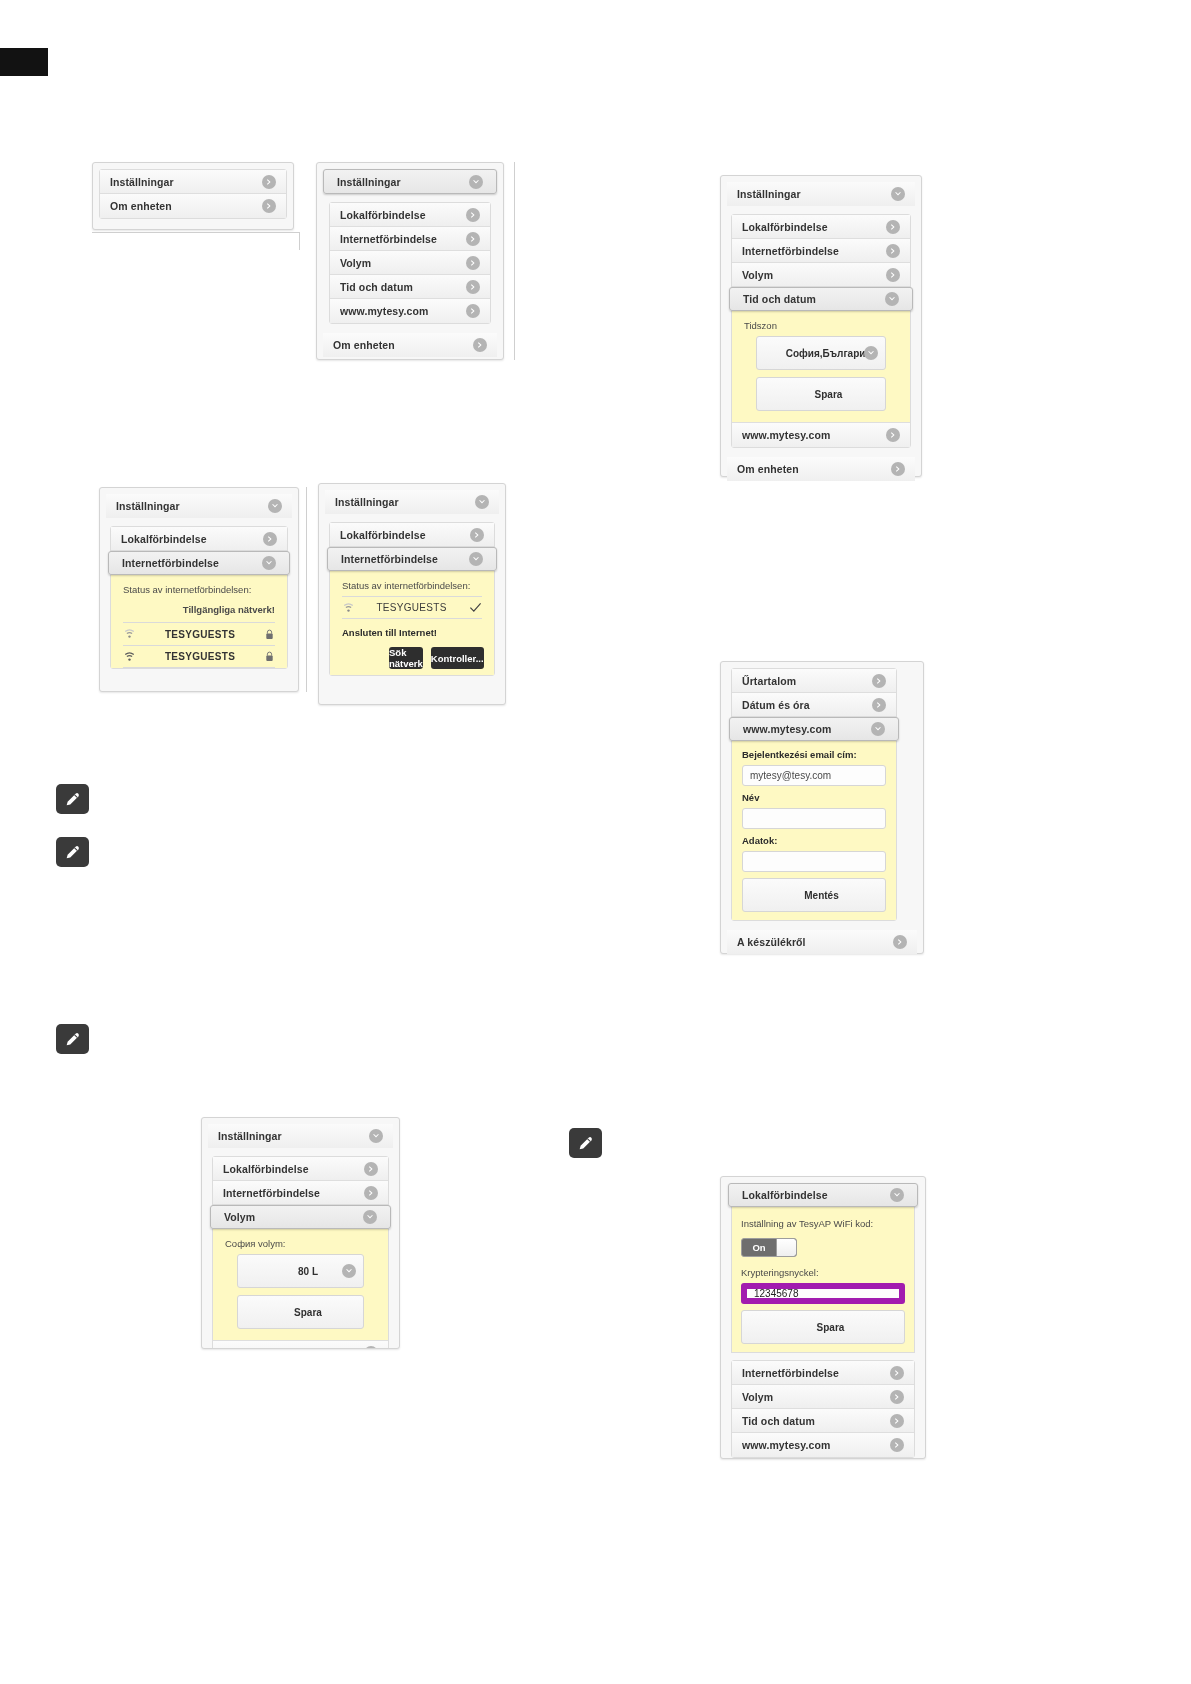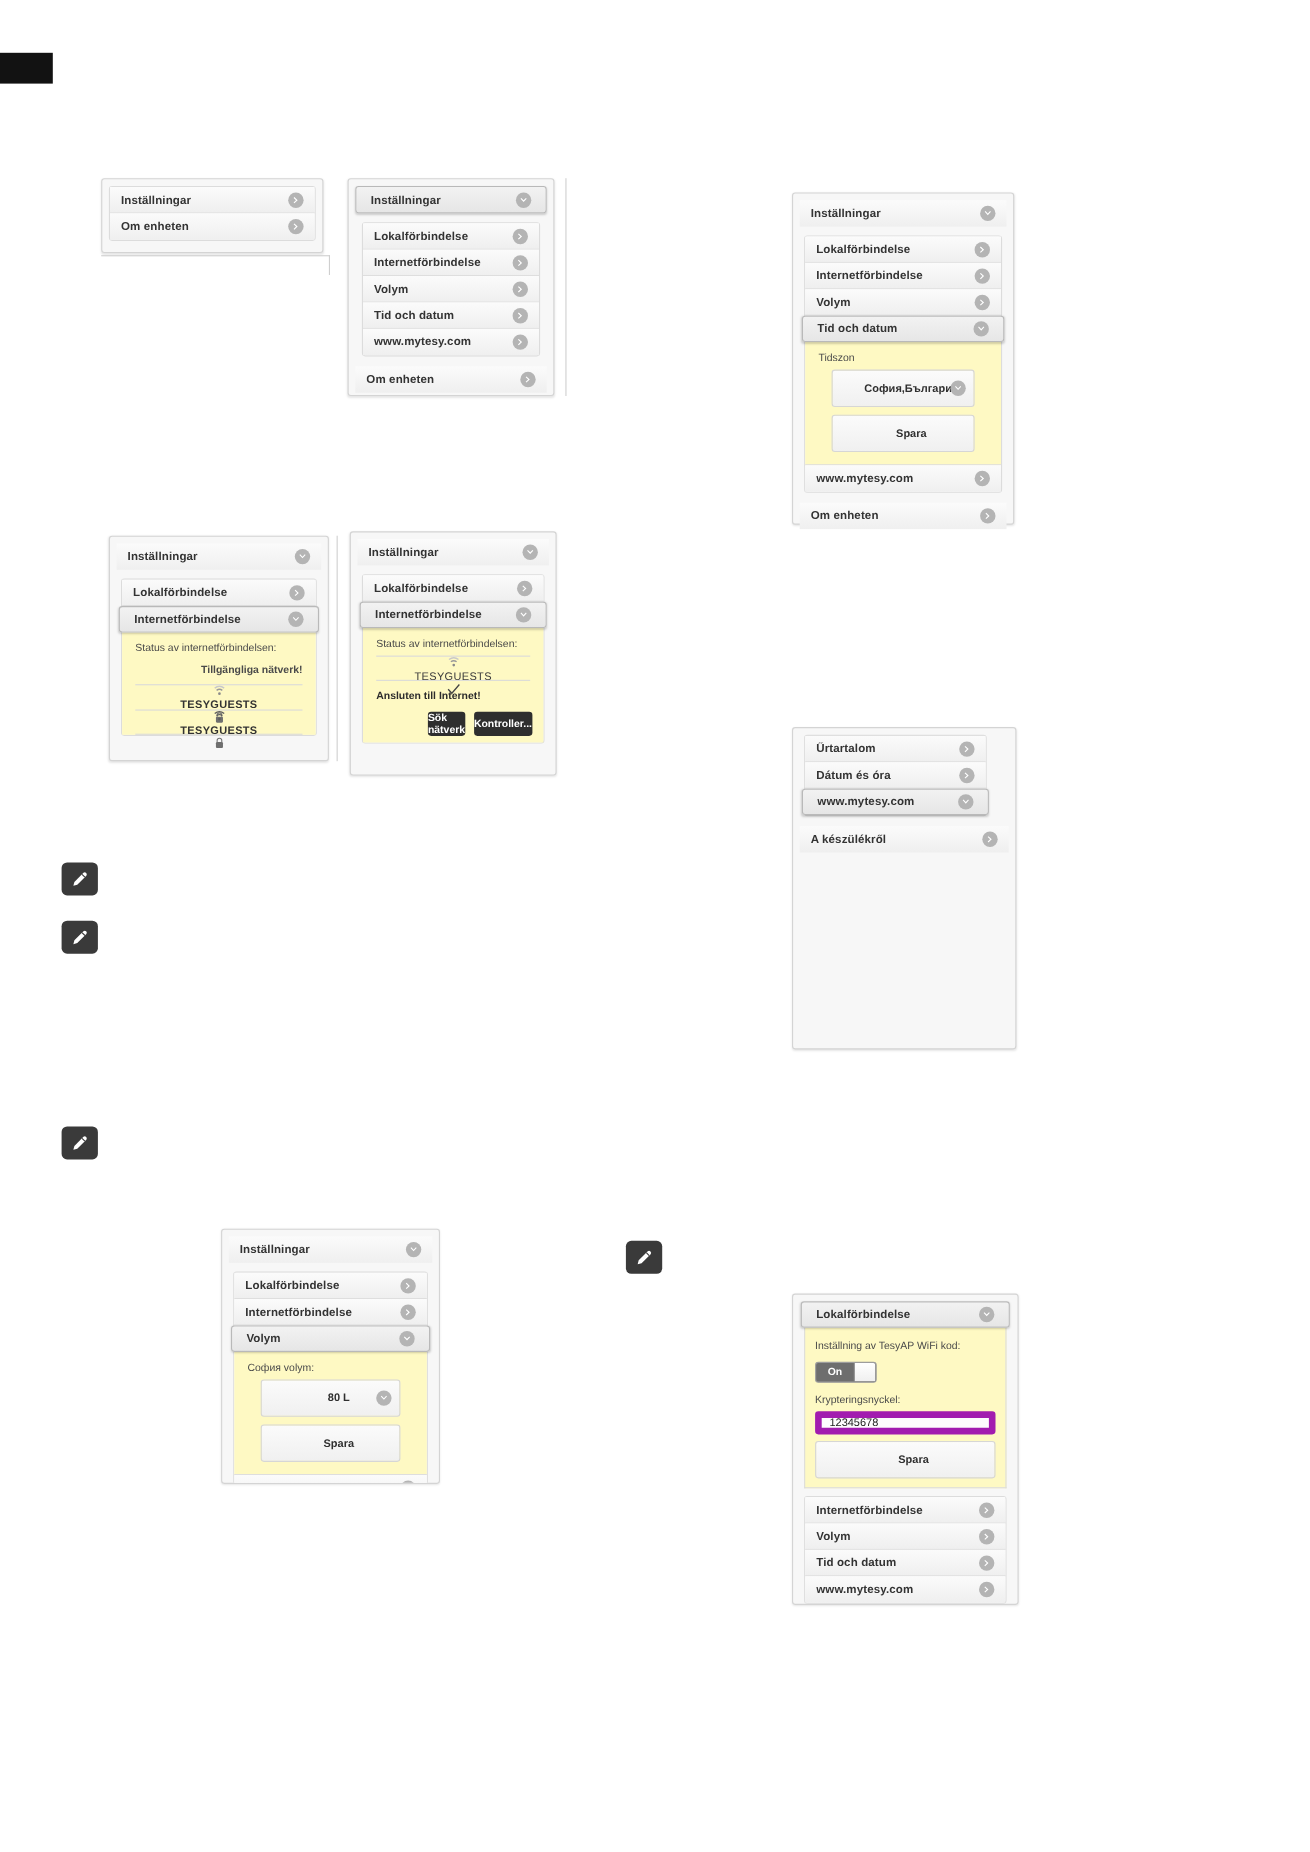"TESYGUESTS" .netline { flex-direction: column -> none }
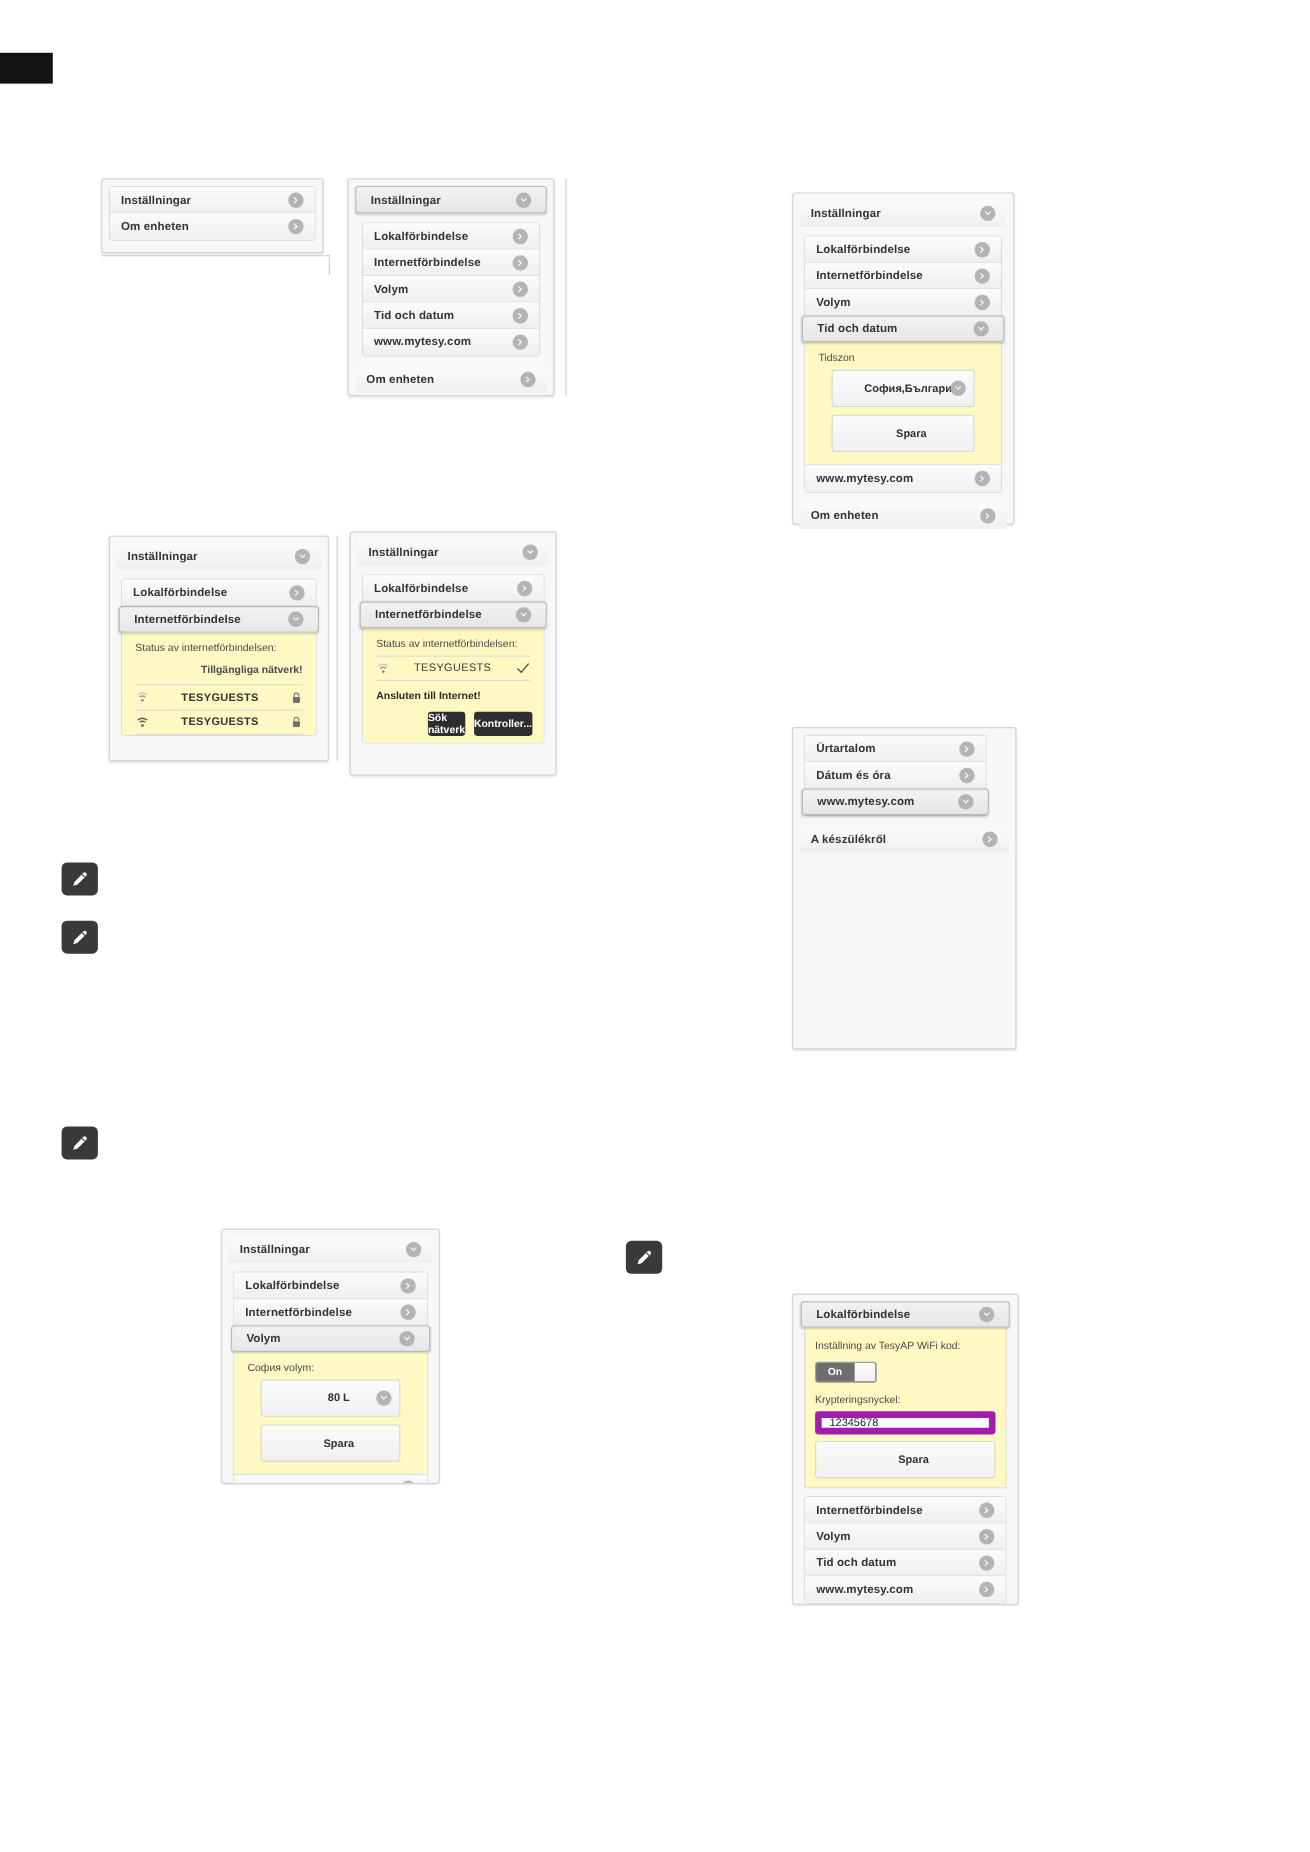"Bejelentkezési email cím:" div.sect { html: none -> <div> <div>Bejelentkezési email cím:</div> <div>mytesy@tesy.com</div> <div>Név</div> <div></div> <div>Adatok:</div> <div></div> <div> <span>Mentés</span> </div> </div> }
